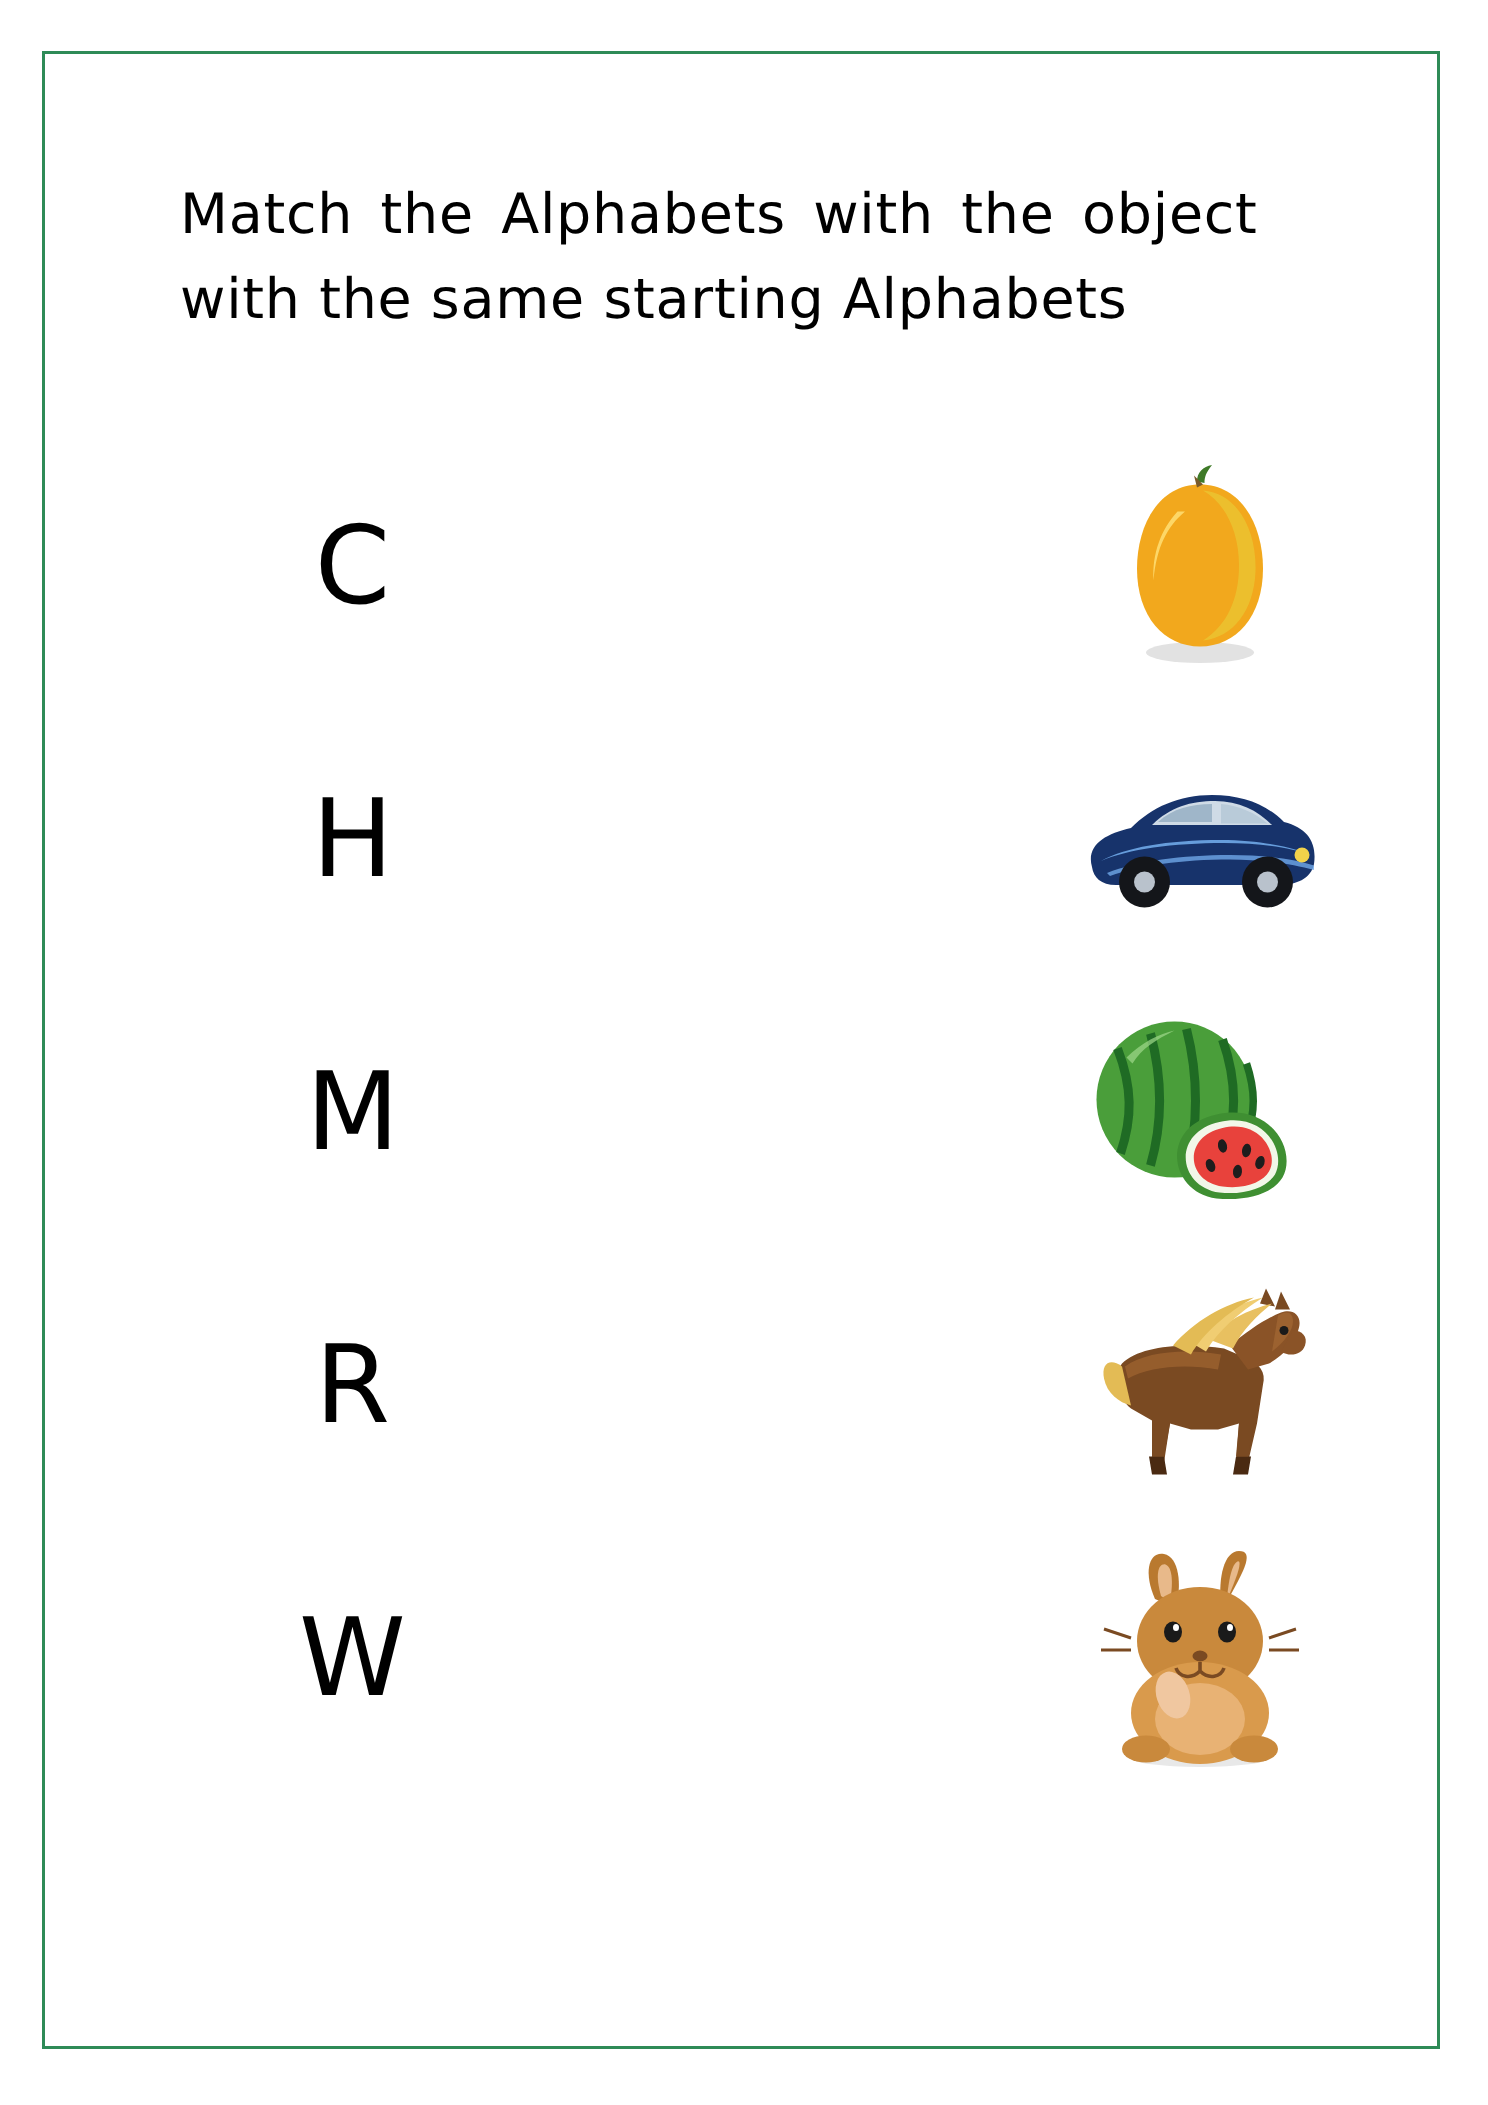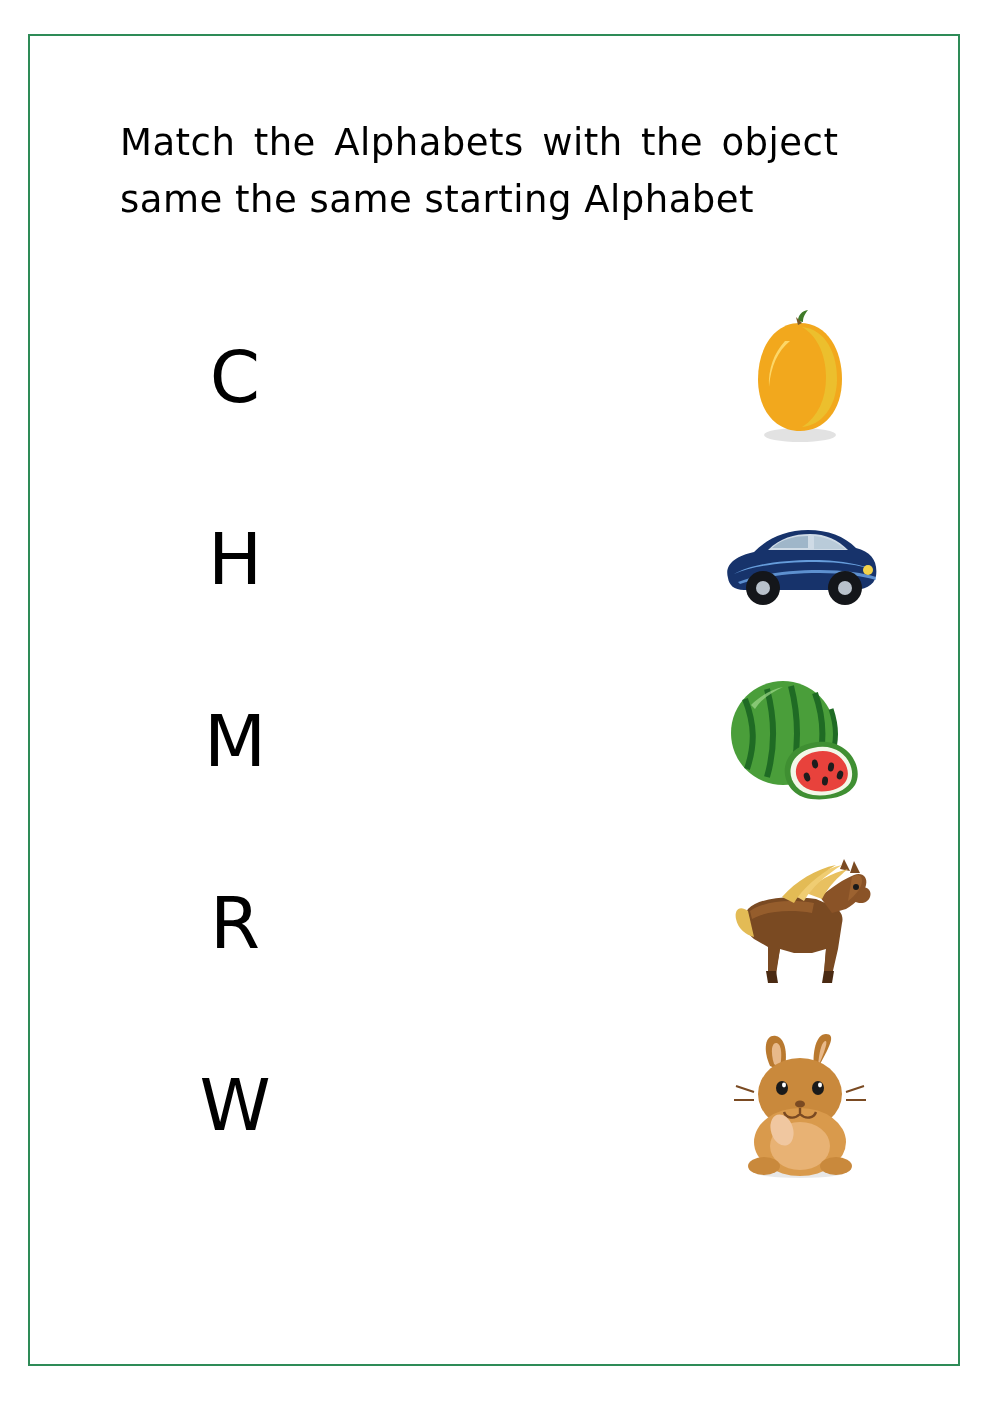"same the same starting Alphabet" span.line2 { text: same the same starting Alphabet -> with the same starting Alphabets }
